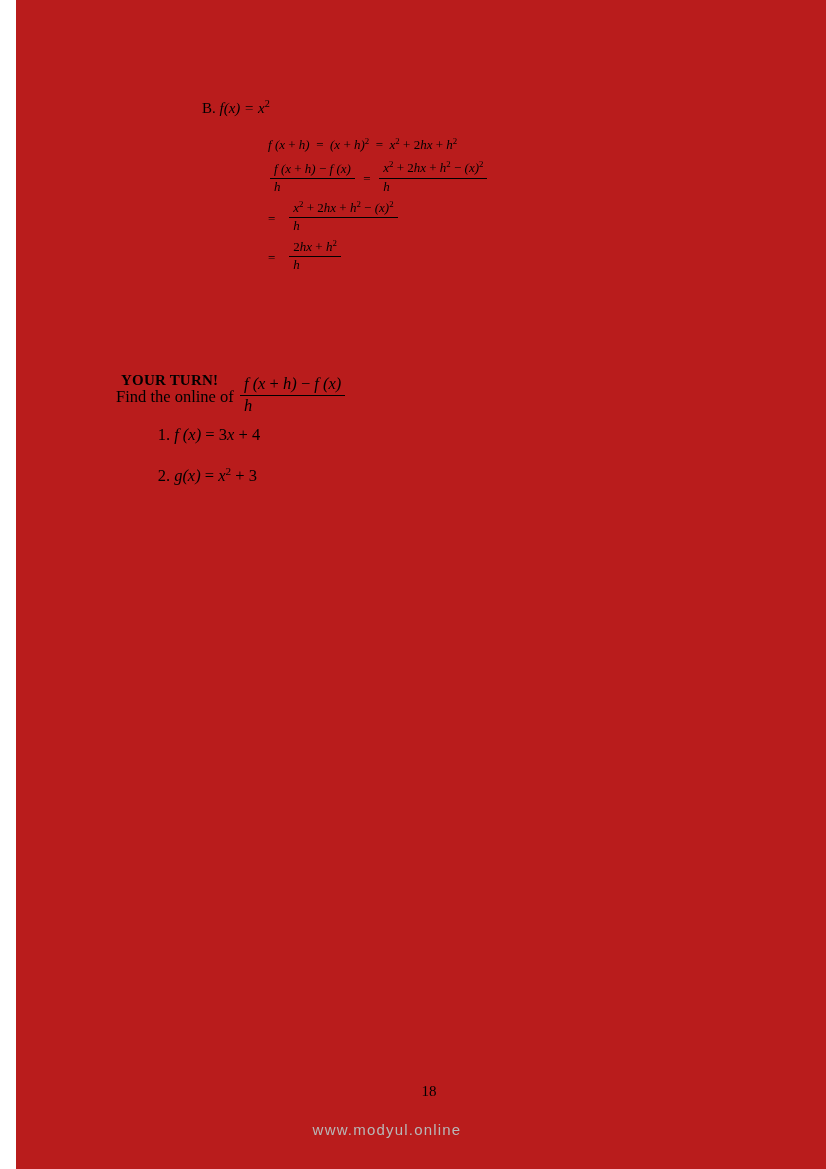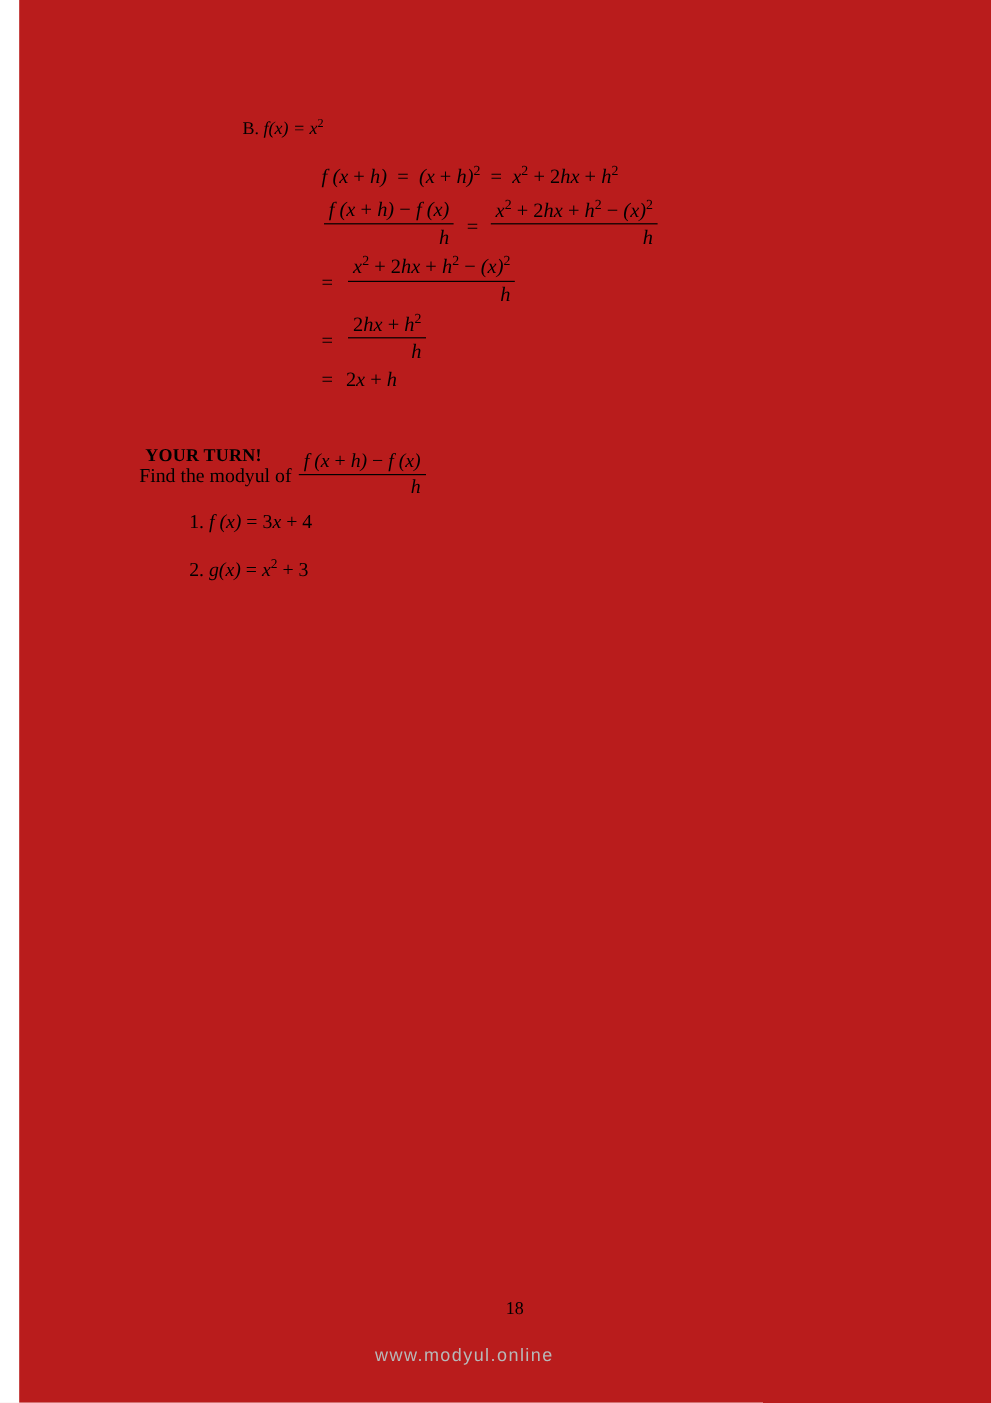"f (x + h) =" .derivation { font-size: 17px -> 13px }
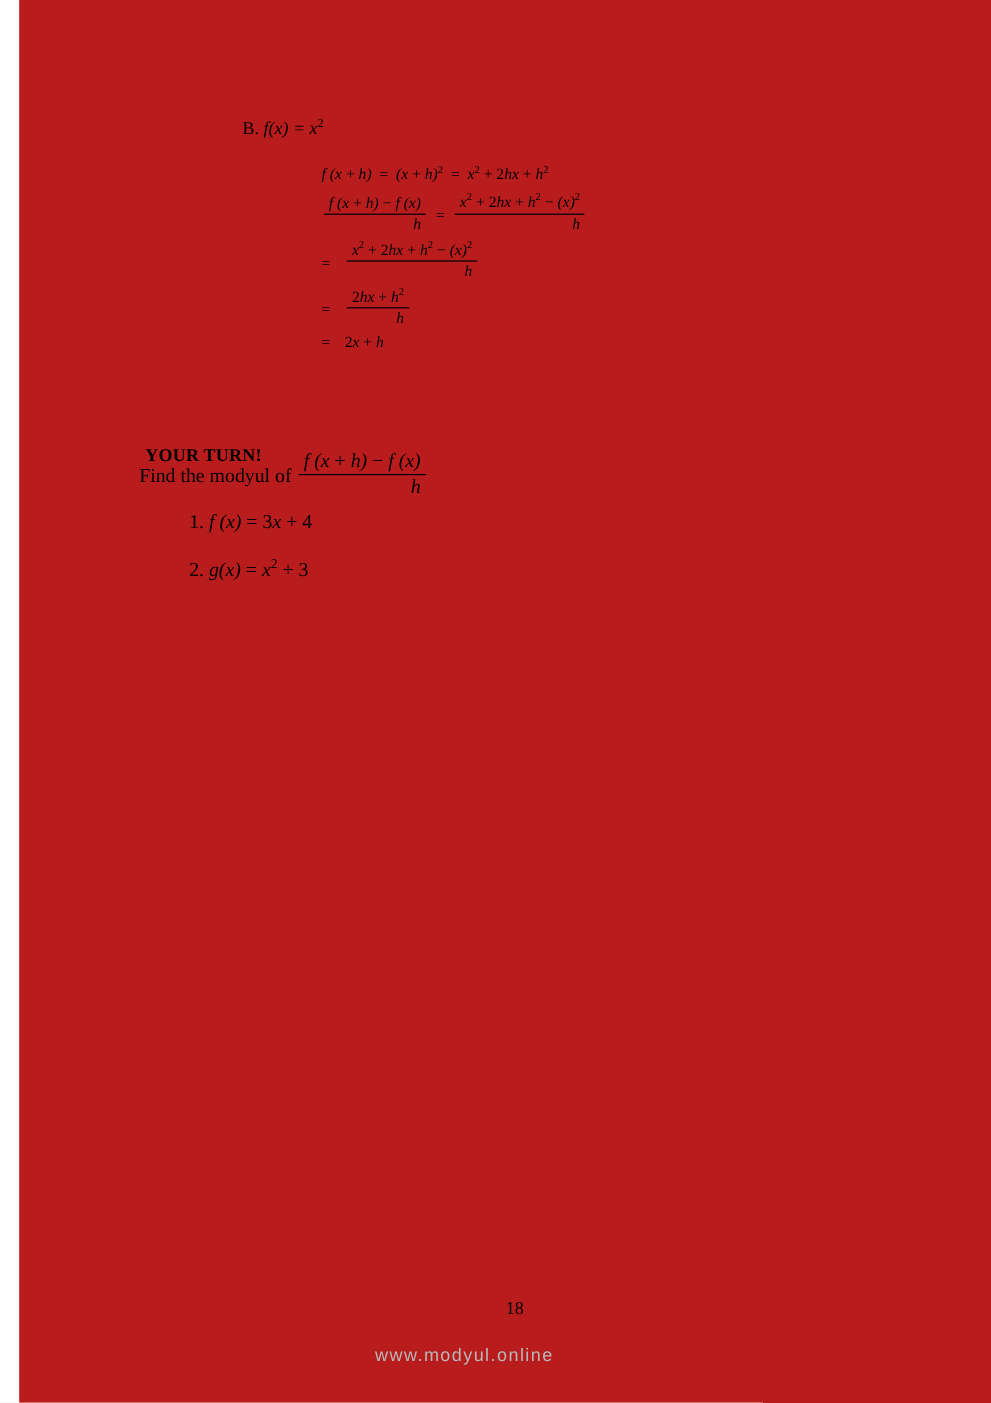"f (x + h) −" .frac { text-align: right -> left }
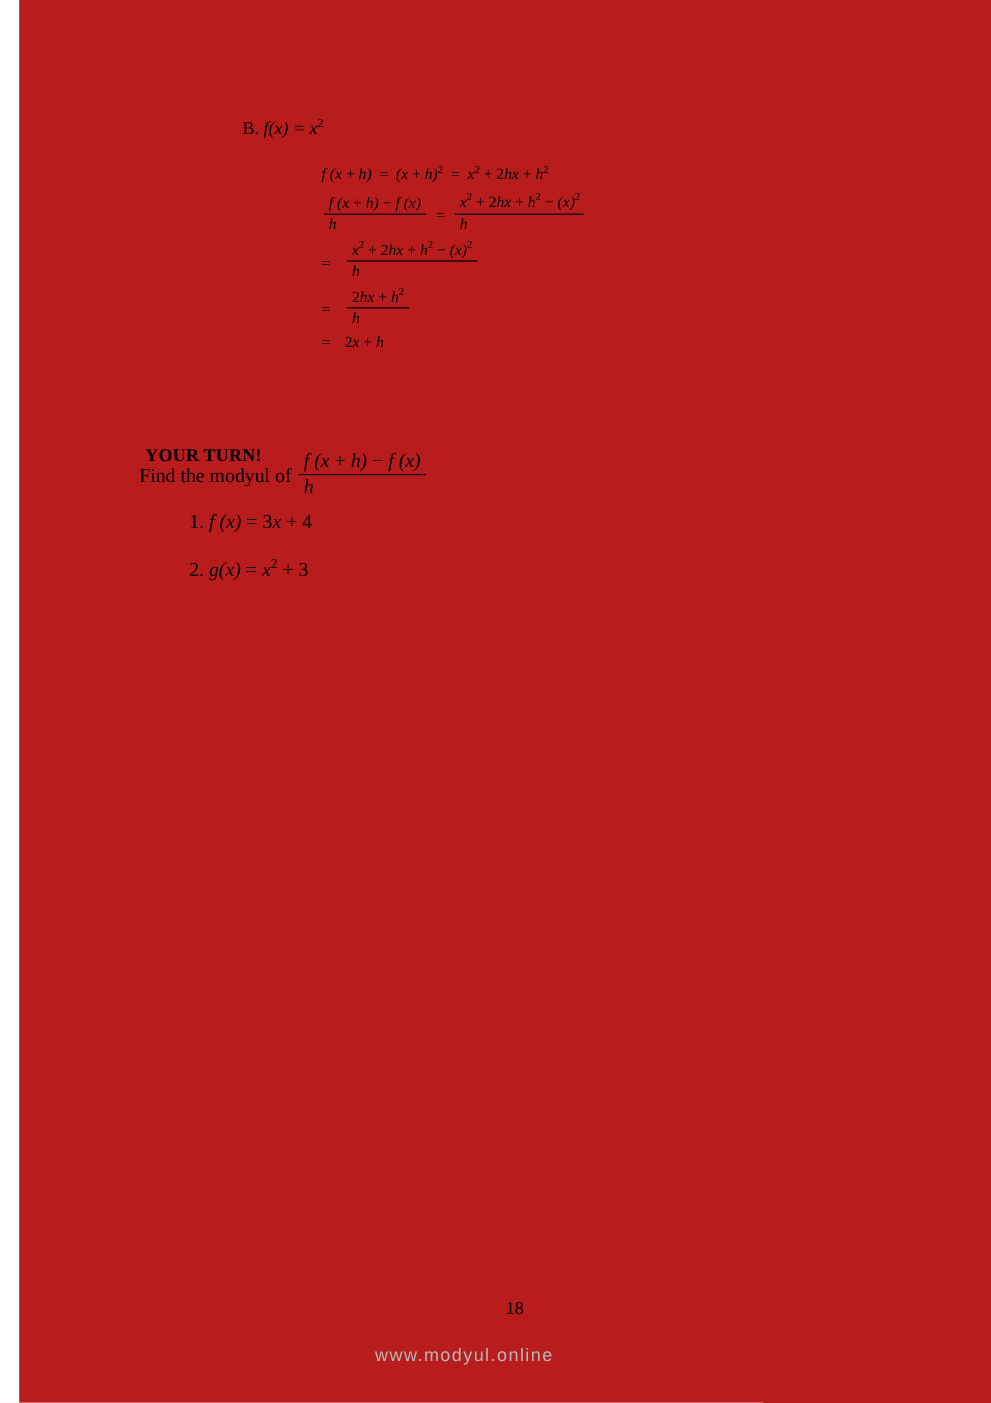"= 2x + h" div.deriv-line { html: <div> <span><span>=</span></span> <span>2</span><span>x</span><span>&nbsp;+&nbsp;</span><span>h</span> </div> -> none }
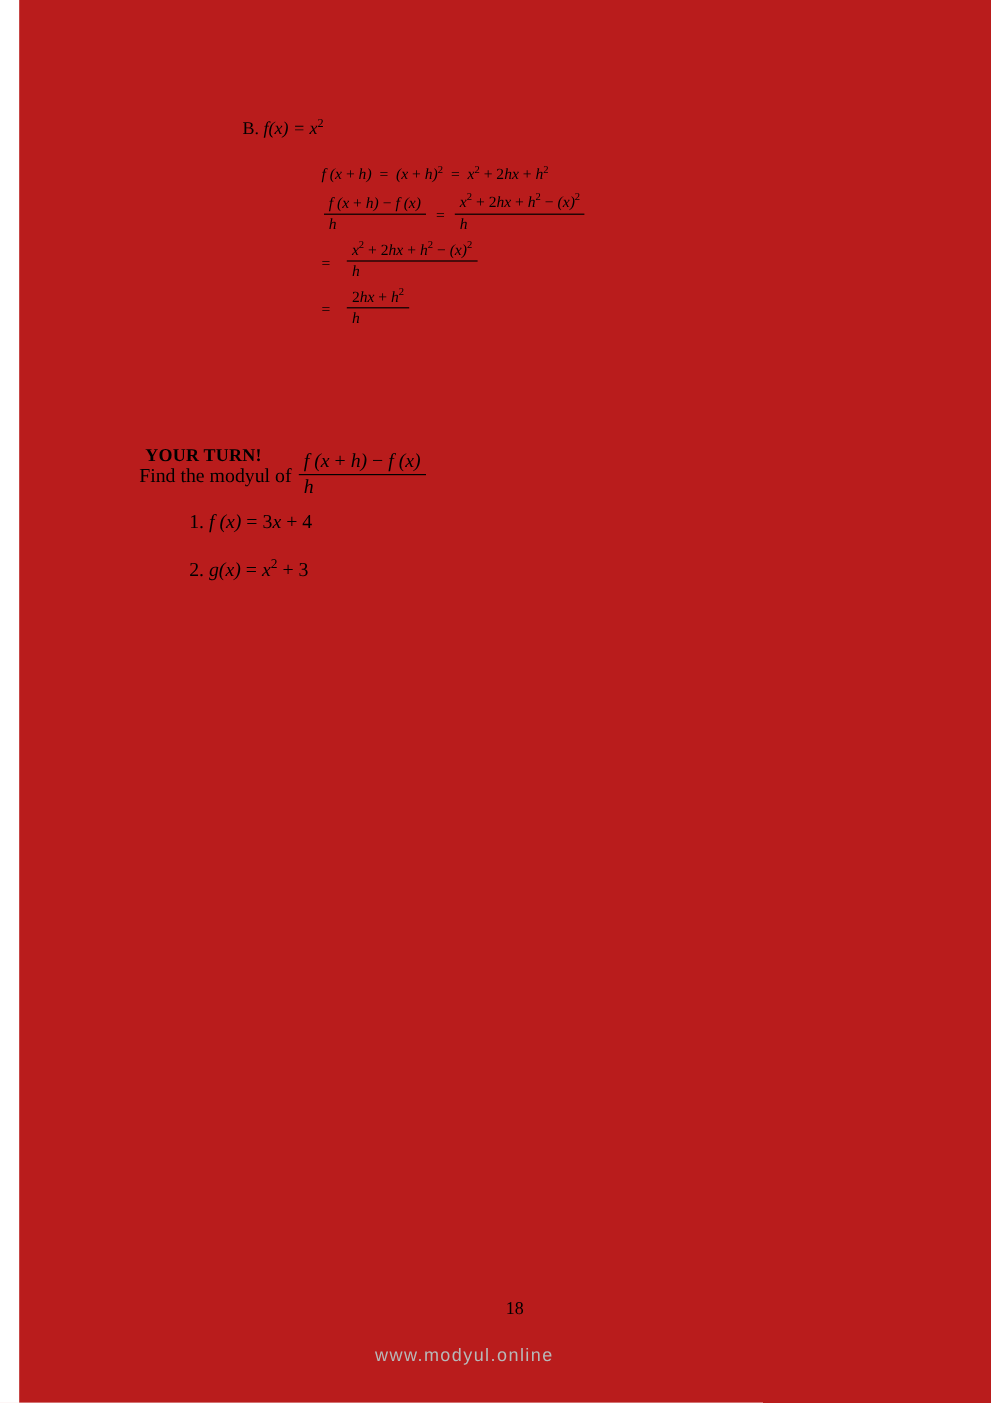"Find the modyul of" span { text: modyul -> online }
